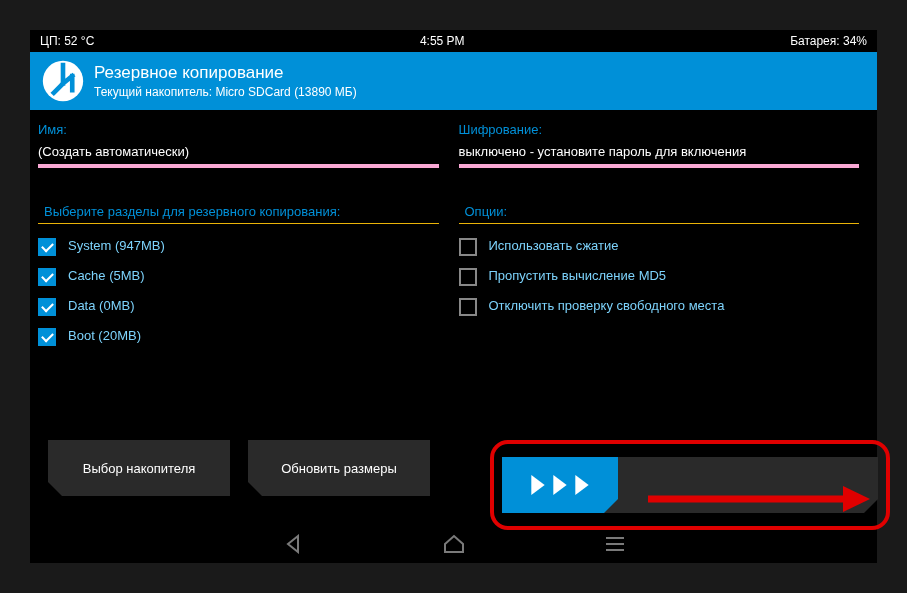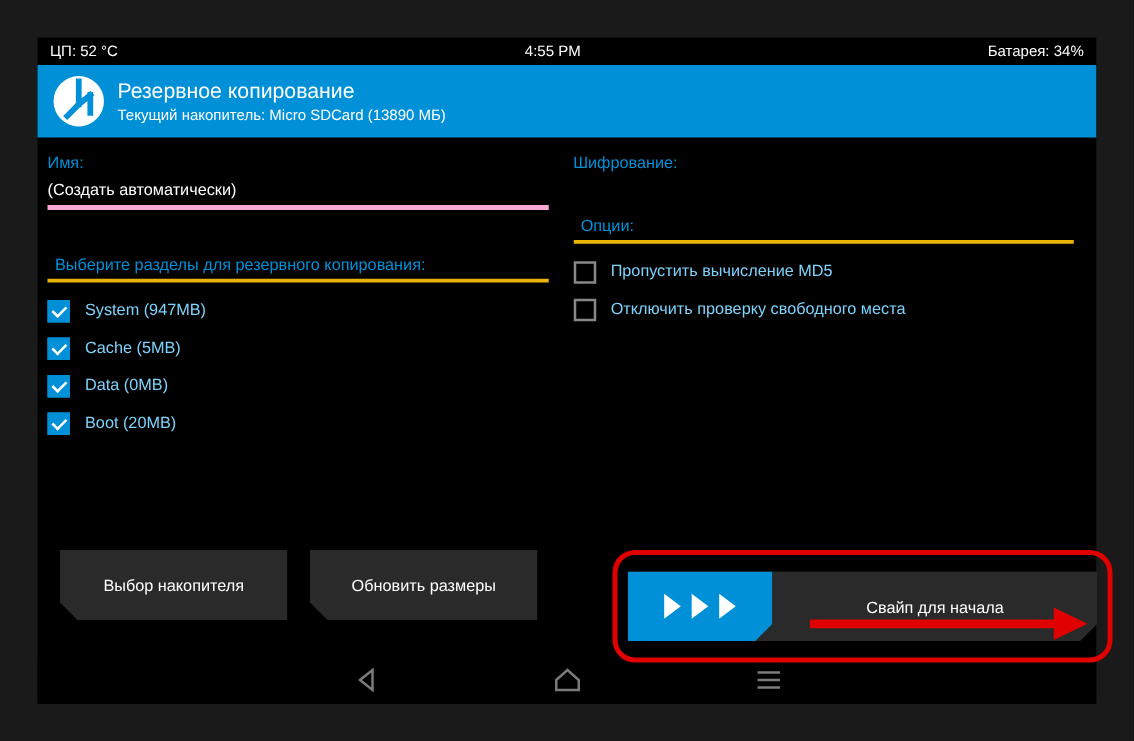"выключено - установите пароль для" div.field-value { html: none -> <div>выключено - установите пароль для включения</div> }
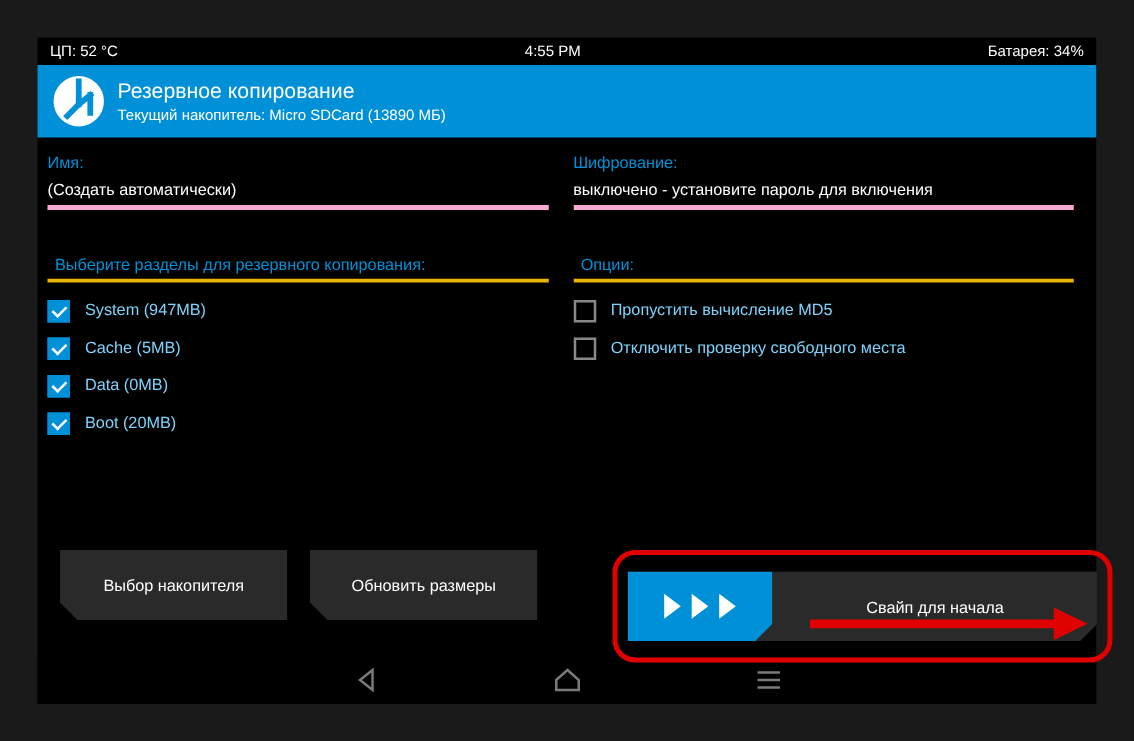"Выберите разделы для резервного" .section-label { border-bottom: 3px solid #eab308 -> 1px solid #eab308 }
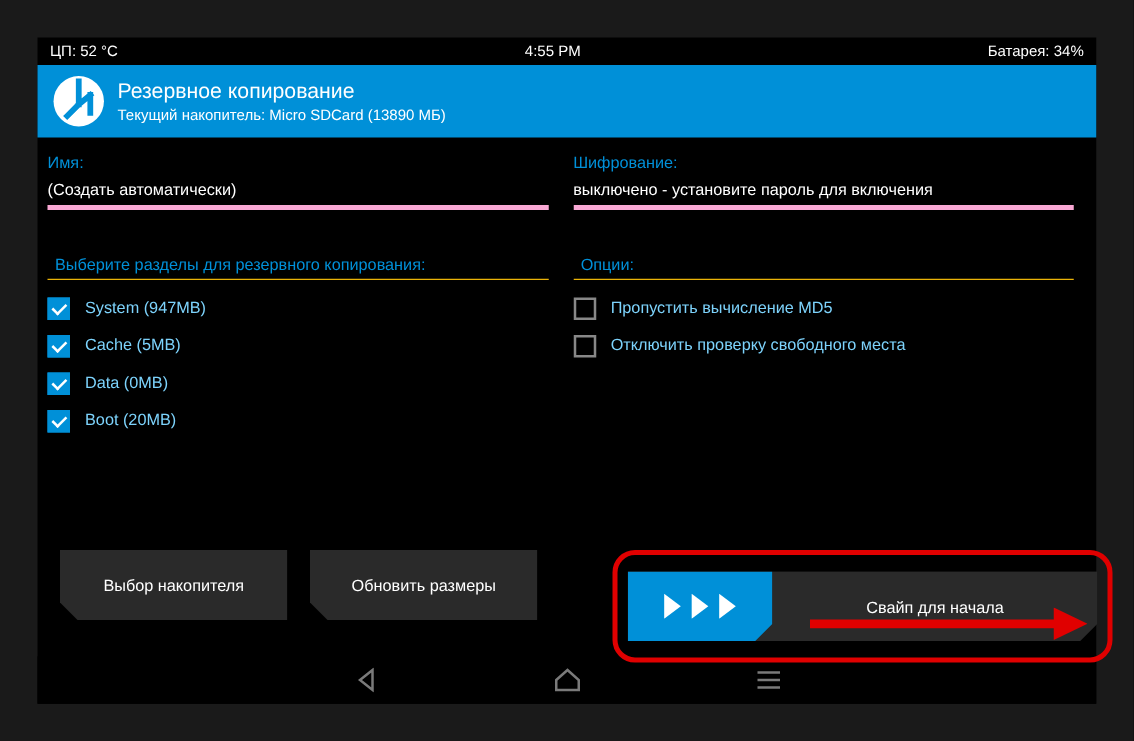"Использовать сжатие" div.check-row { html: none -> <div> <div></div> <span>Использовать сжатие</span> </div> }
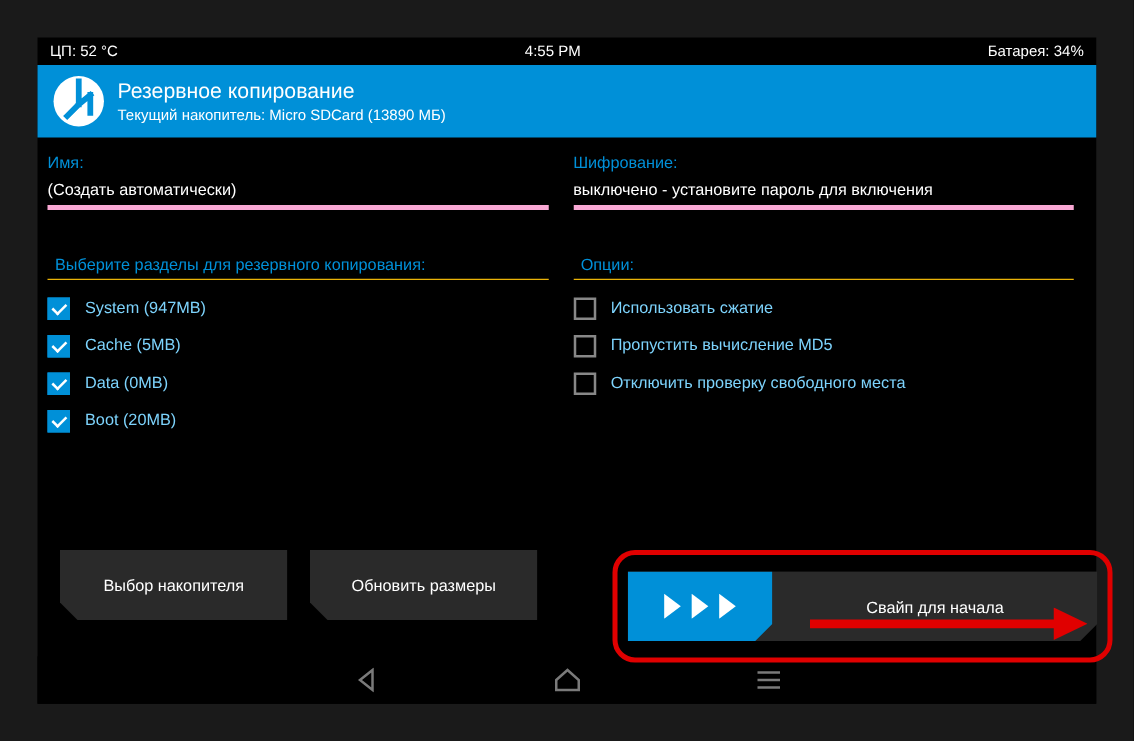"Свайп для начала" div.swipe-text { html: <div>Свайп для начала</div> -> none }
